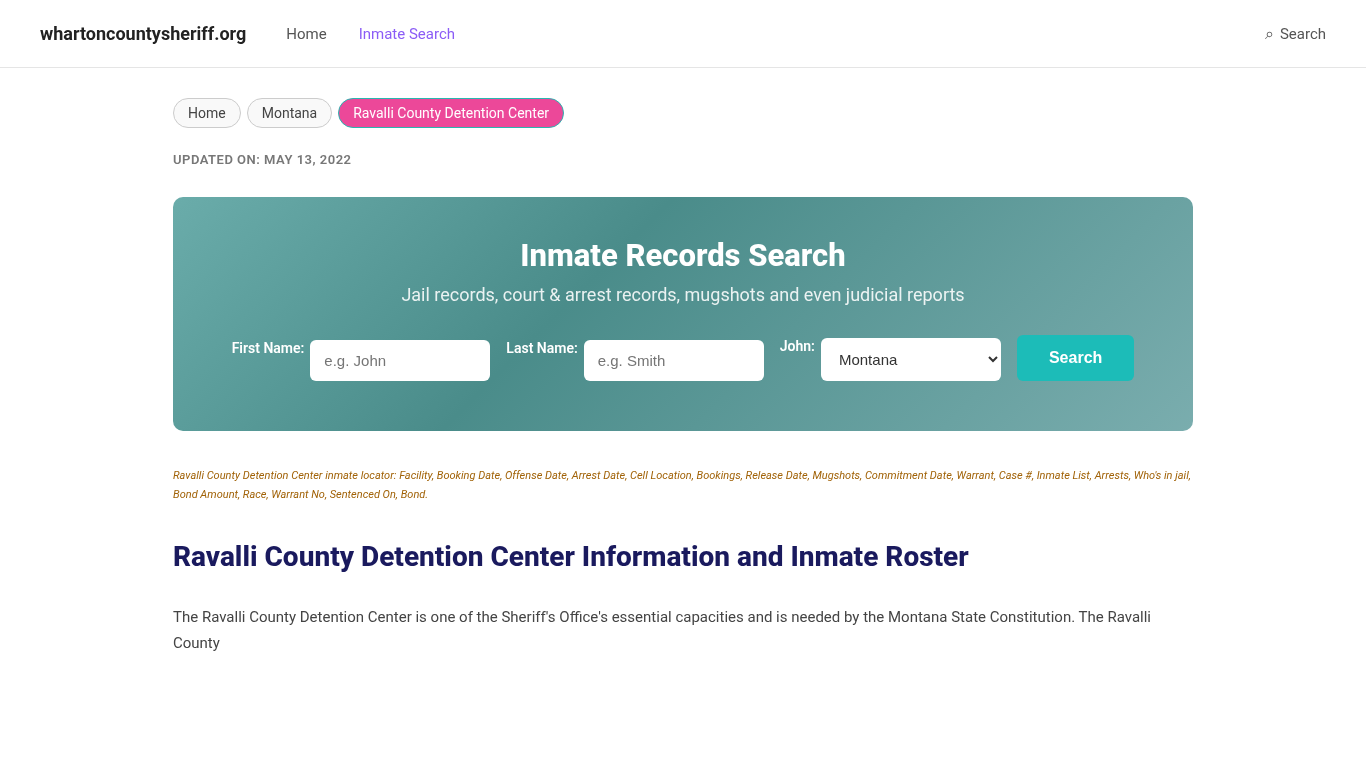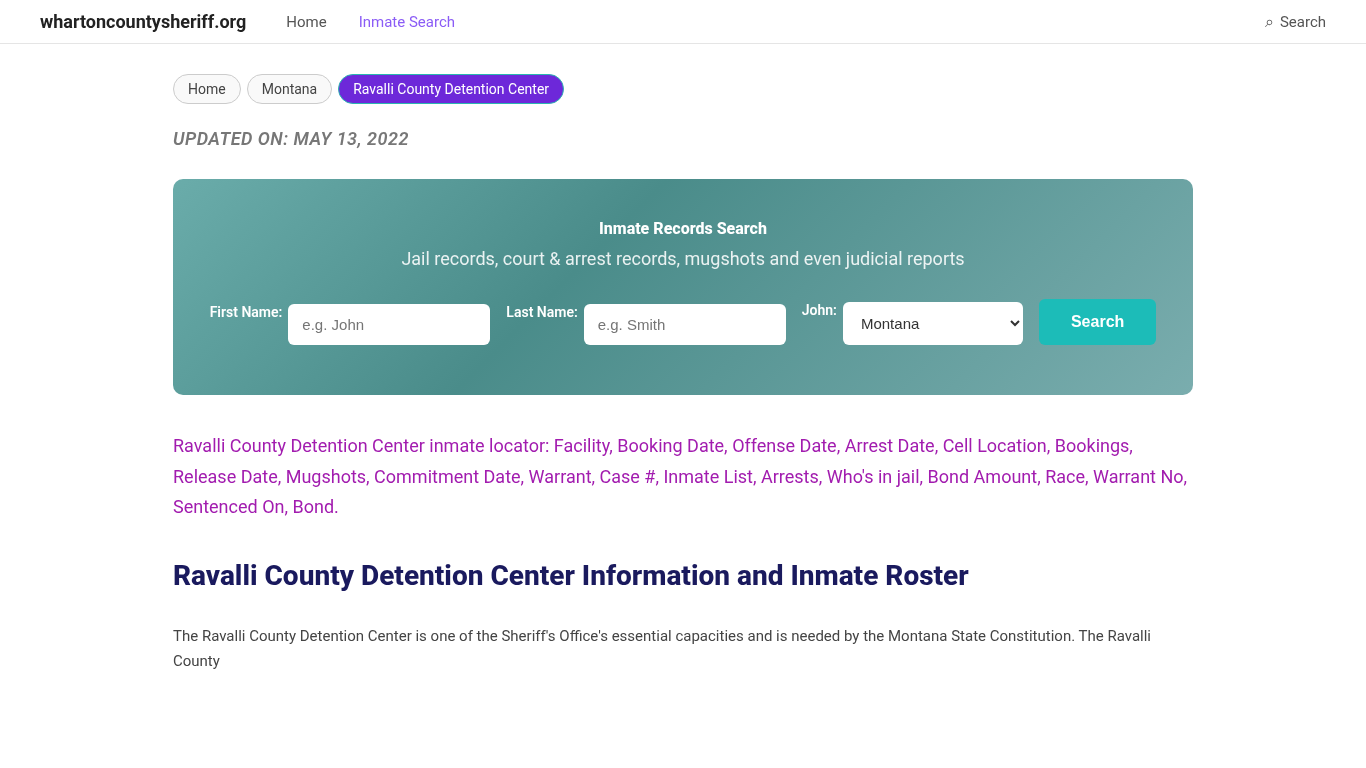"whartoncountysheriff.org" .header { height: 44px -> 68px }
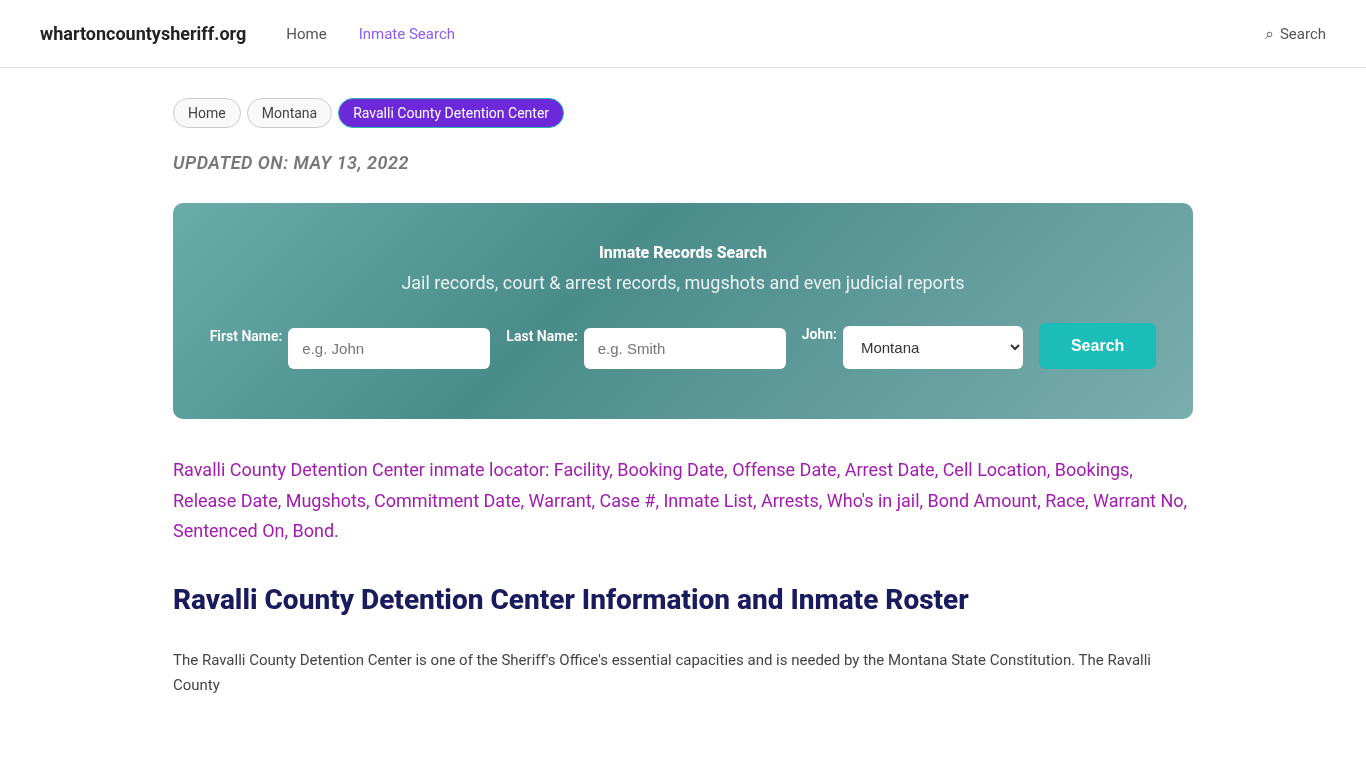"Ravalli County Detention Center" .breadcrumb-item.active { background: #6d28d9 -> #ec4899 }
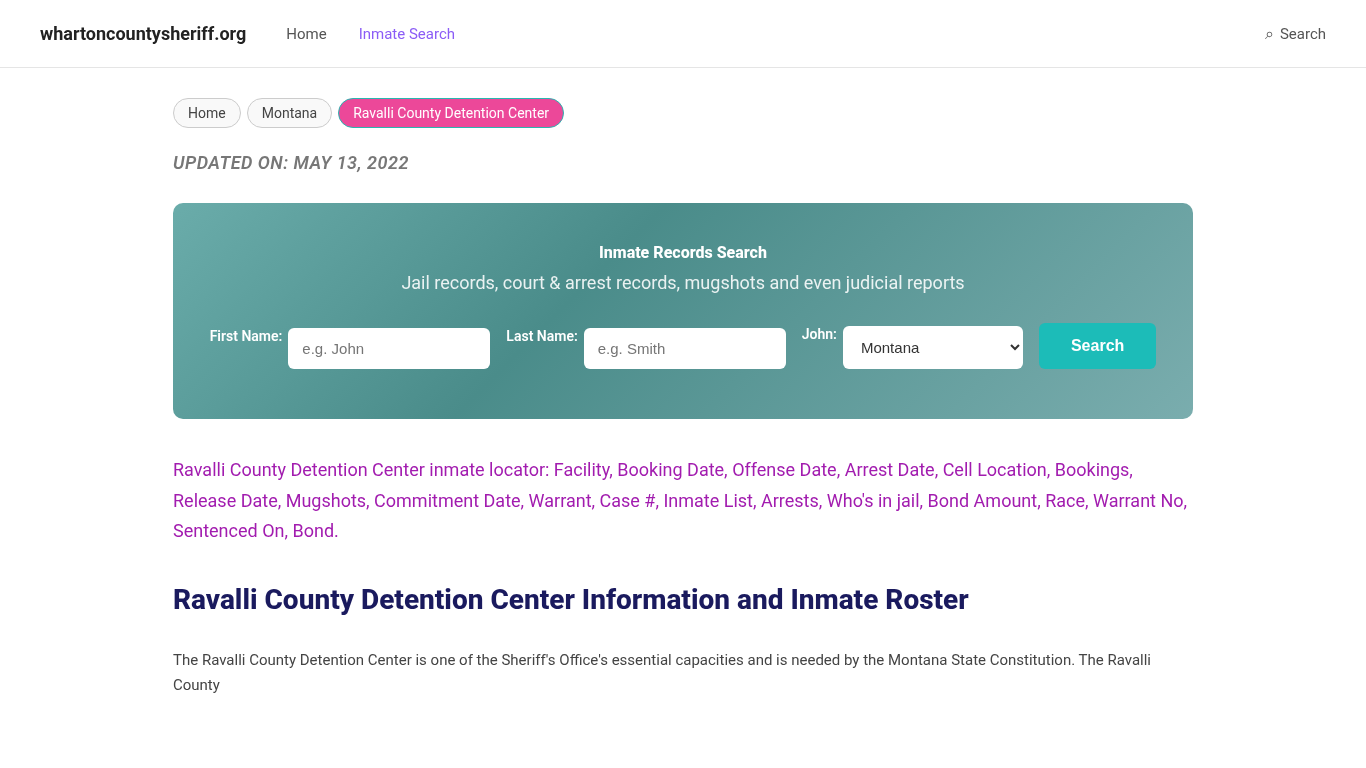"UPDATED ON: MAY 13, 2022" .updated-on { font-size: 18px -> 13px; font-style: italic -> none }
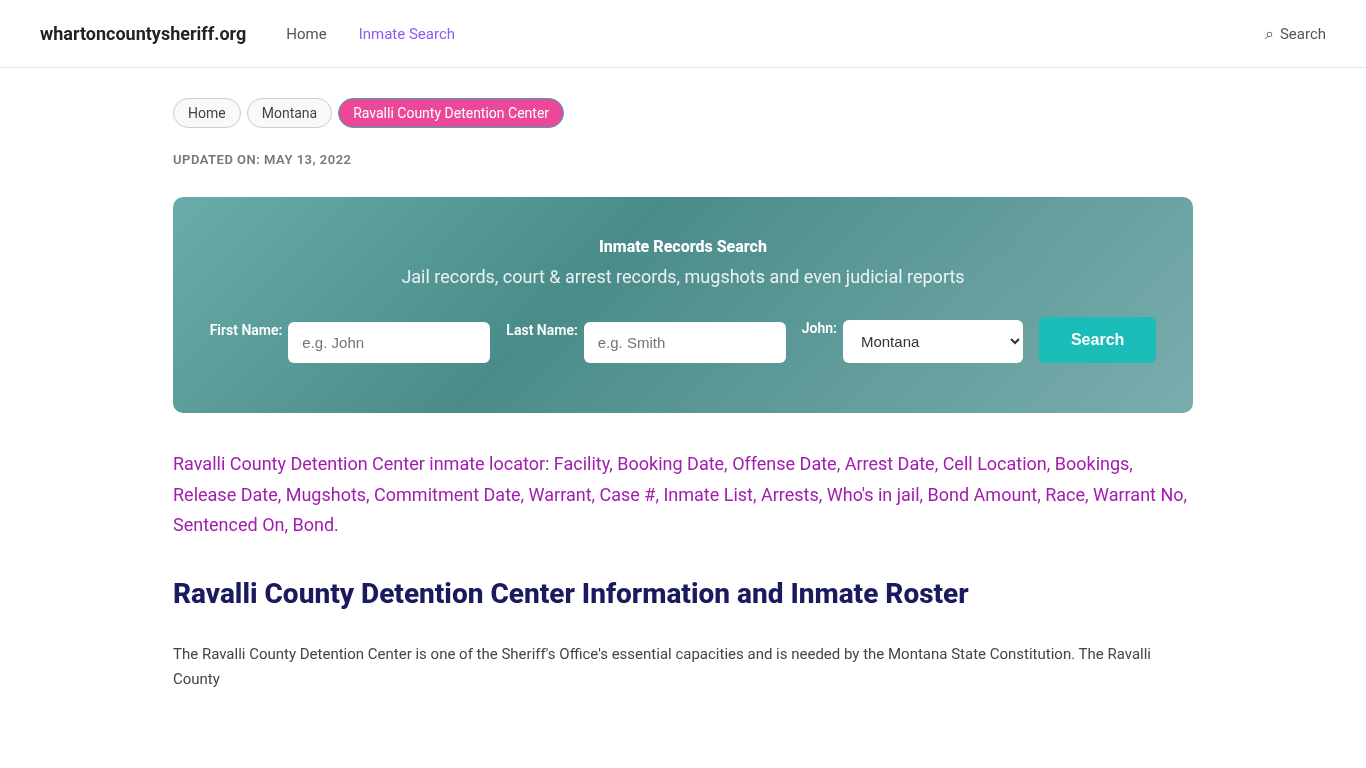"Inmate Records Search" .search-section-title { font-size: 16px -> 31px }
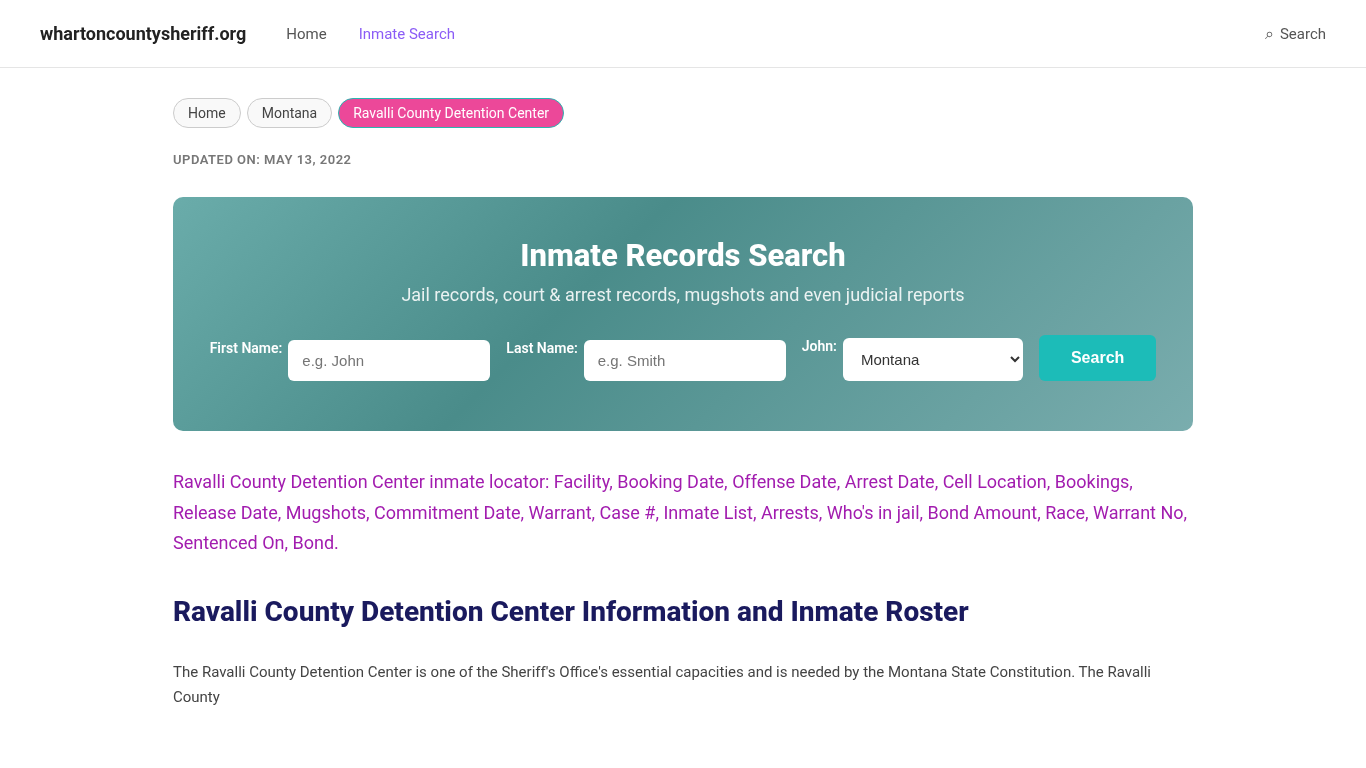"e.g. John" .form-input { width: 202px -> 180px }
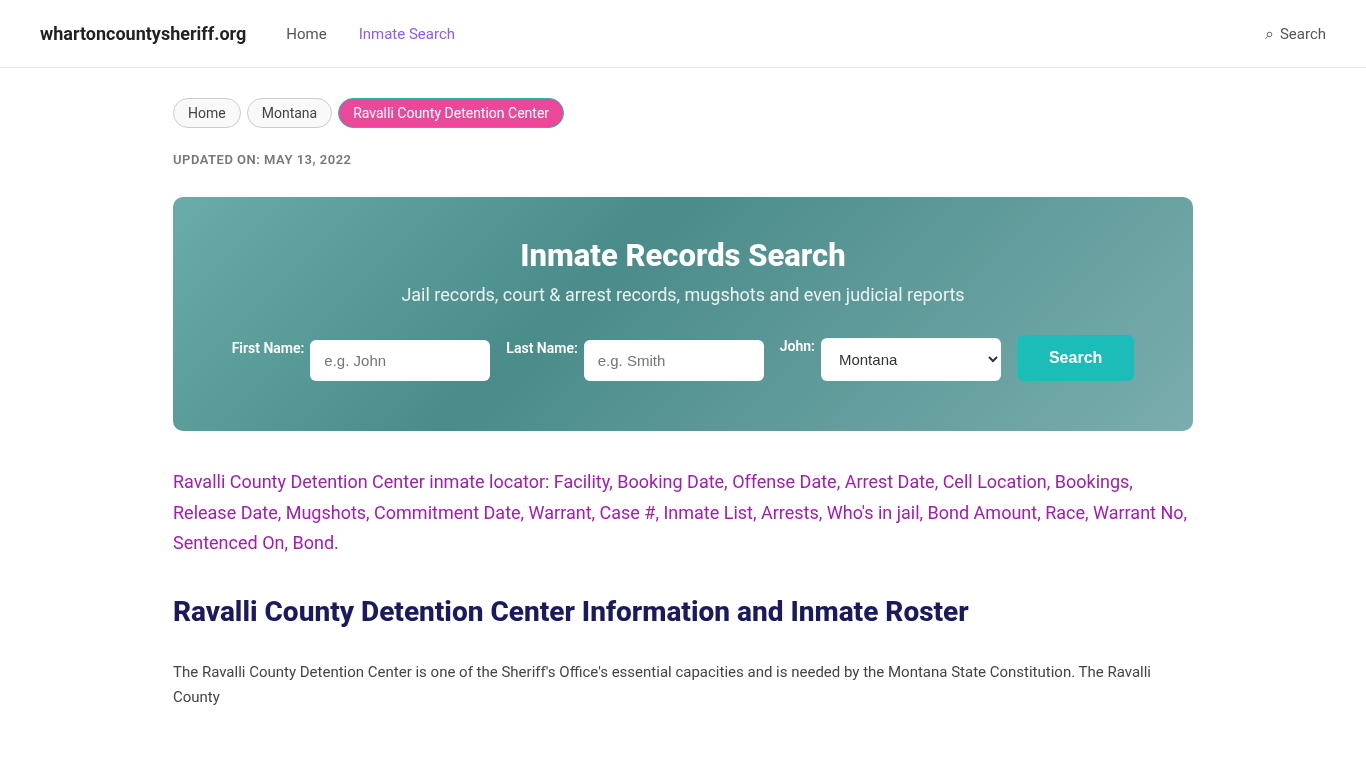"Ravalli County Detention Center inmate" .description-text { color: #a21caf -> #a16207; font-size: 18px -> 11px; font-style: none -> italic }
